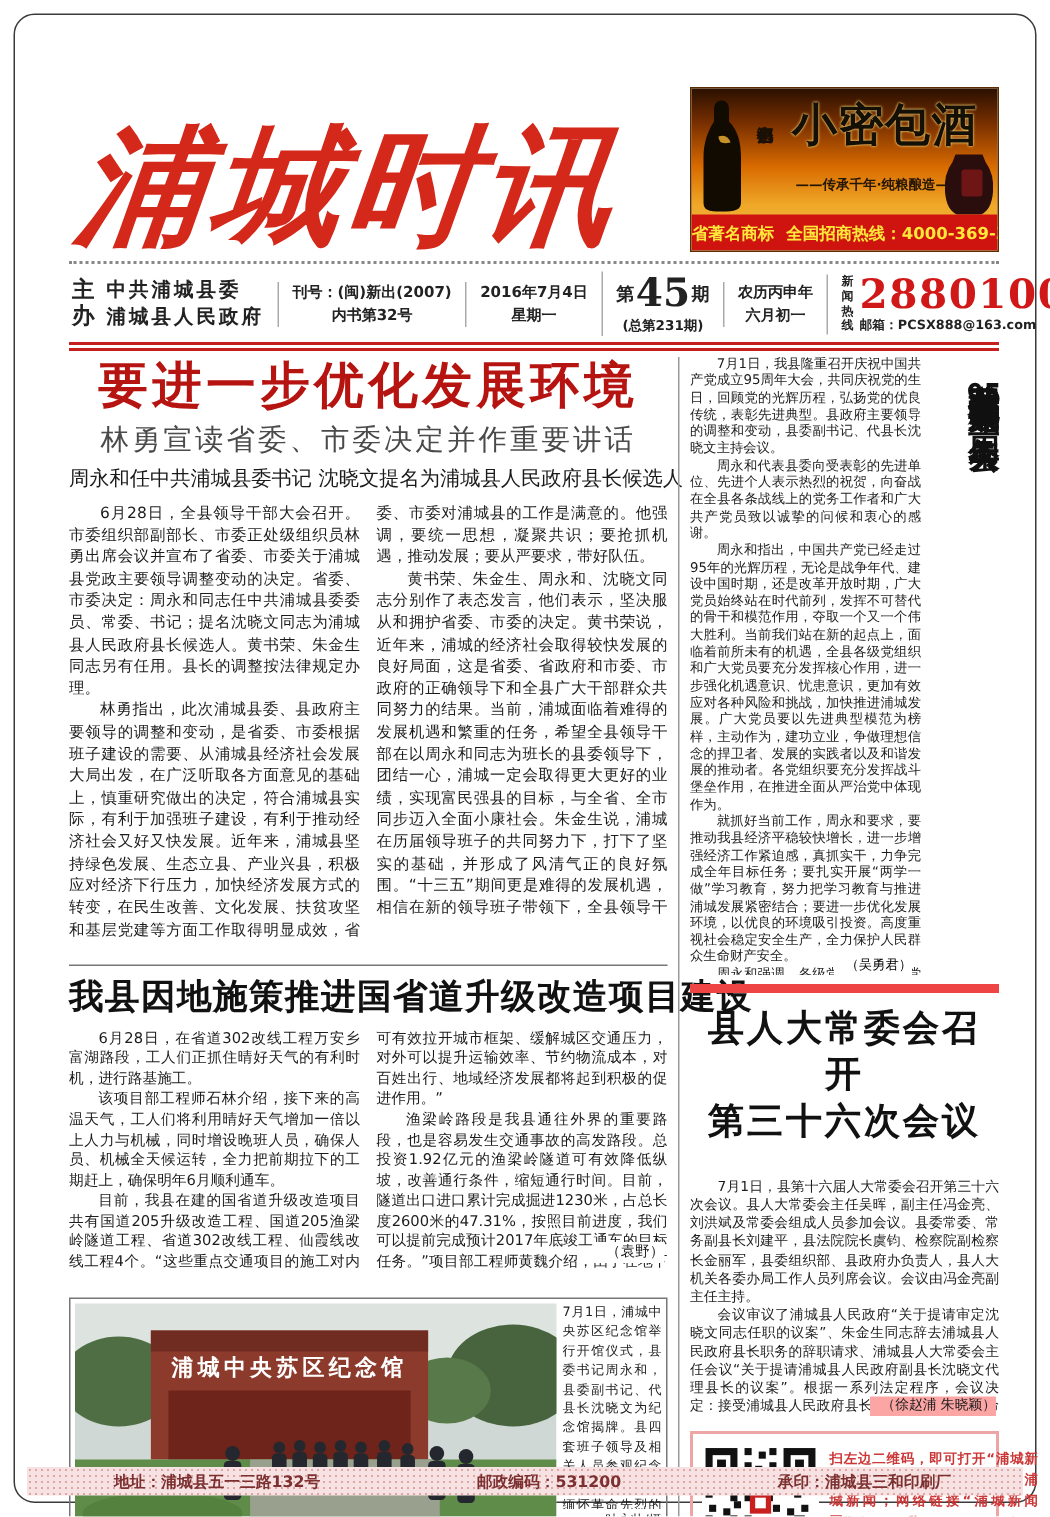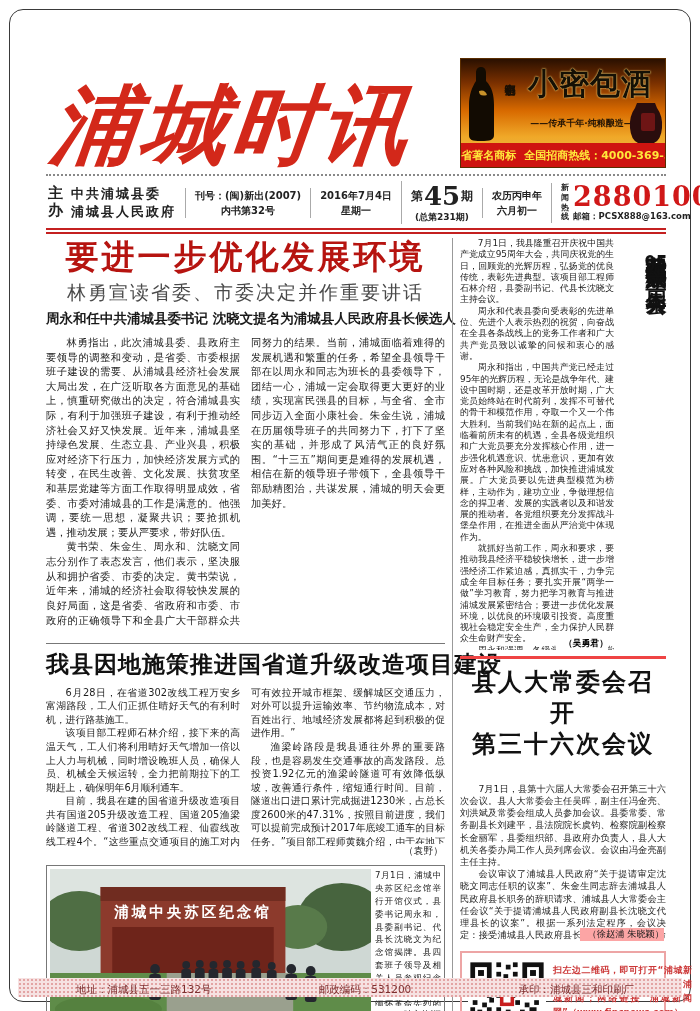"7月1日，我县隆重召开庆祝中国共产党成立95周年大会，共同庆祝党的生日，回顾党的" p { text: 该项目部工程师石林介绍 -> 县政府主要领导的调整和变动 }
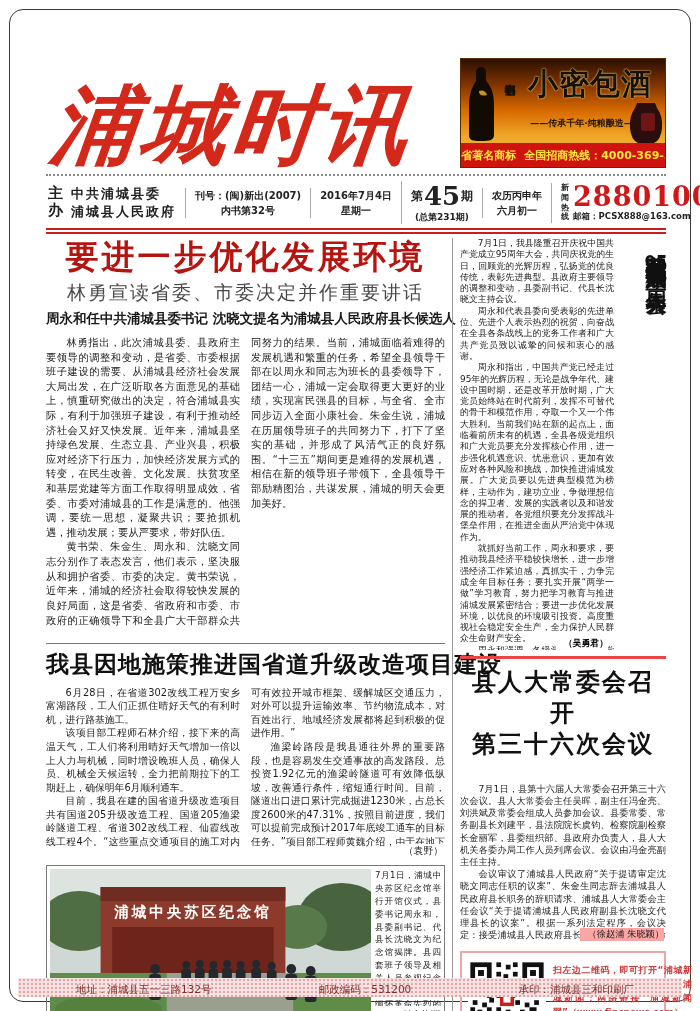"周永和任中共浦城县委书记 沈晓文提名为浦城县人民政府县长候选人" .subhead2 { font-weight: bold -> normal }
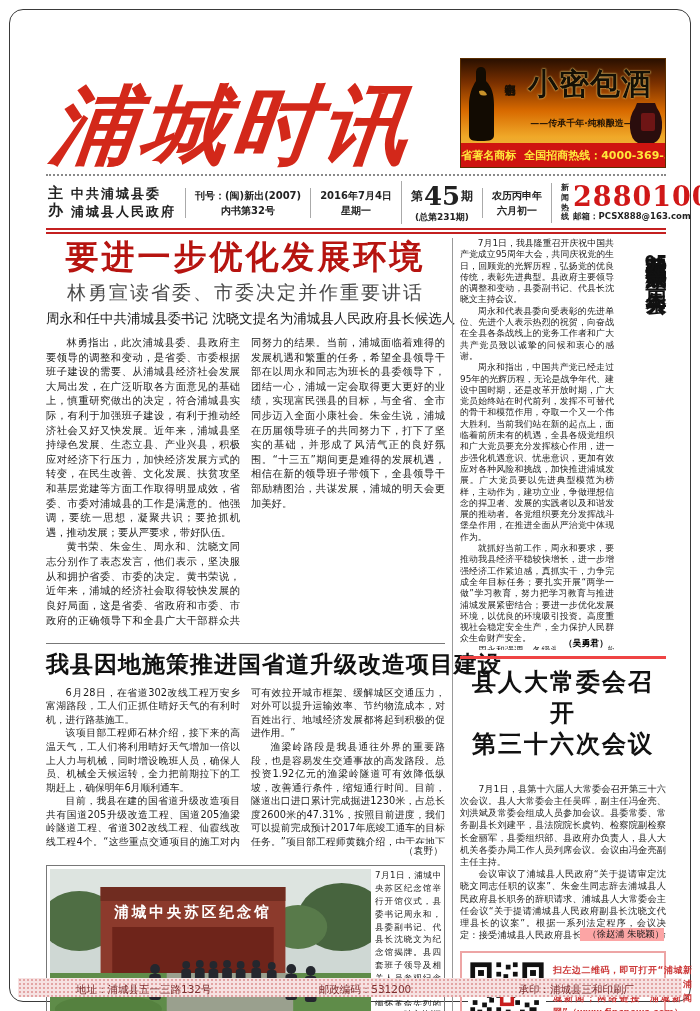"6月28日，全县领导干部大会召开。市委组织部副部长、市委正处级组织员林勇出席会议" p { html: none -> <p>6月28日，全县领导干部大会召开。市委组织部副部长、市委正处级组织员林勇出席会议并宣布了省委、市委关于浦城县党政主要领导调整变动的决定。省委、市委决定：周永和同志任中共浦城县委委员、常委、书记；提名沈晓文同志为浦城县人民政府县长候选人。黄书荣、朱金生同志另有任用。县长的调整按法律规定办理。</p> }
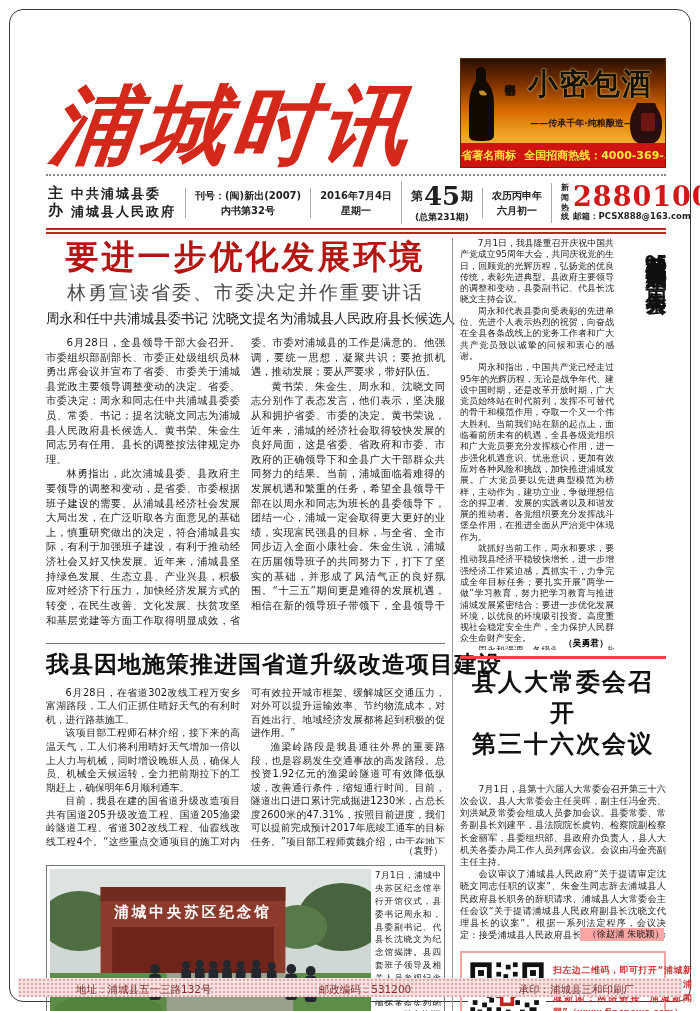"（吴勇君）" .ann-byline { font-weight: bold -> none }
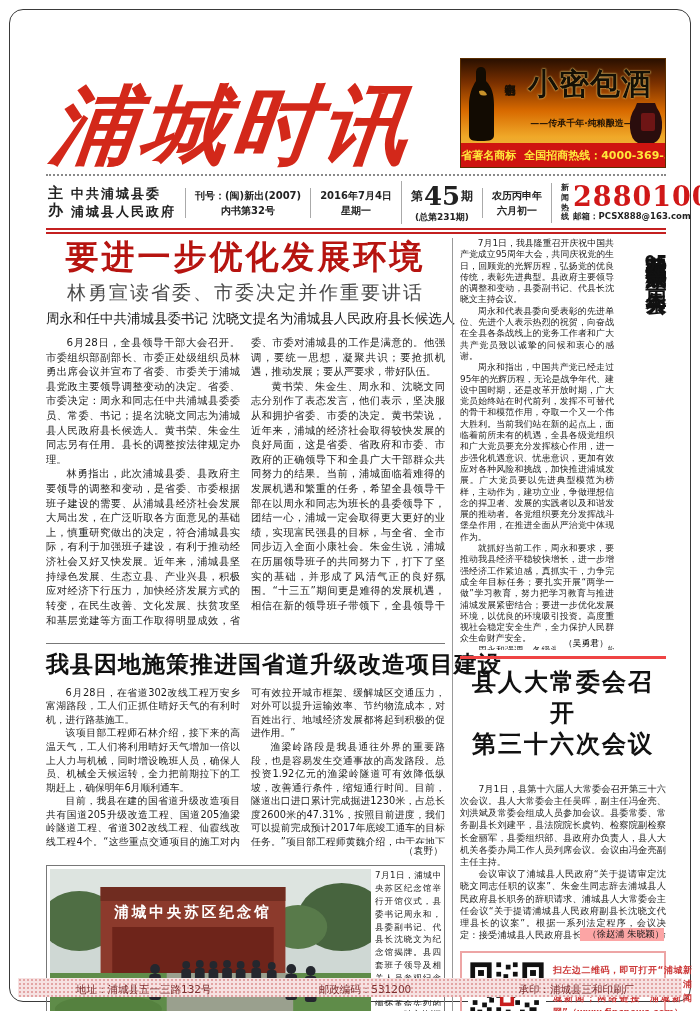"县人大常委会召开" .npc-sec { border-top: 3px solid #ef4444 -> 6px solid #ef4444 }
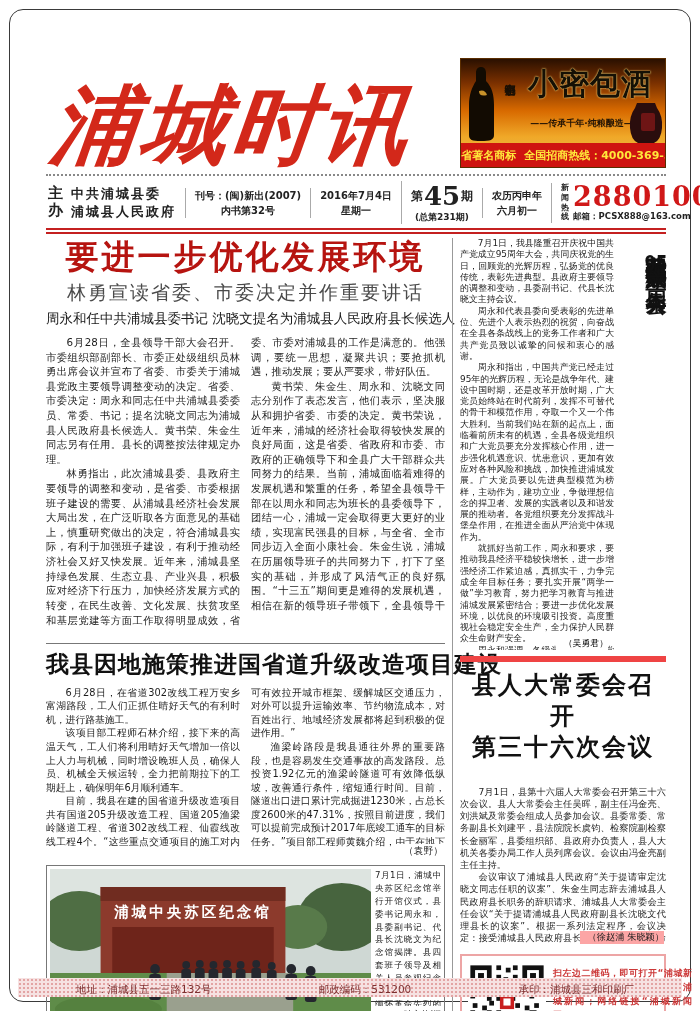"（袁野）" .road-byline { bottom: 0 -> 16px }
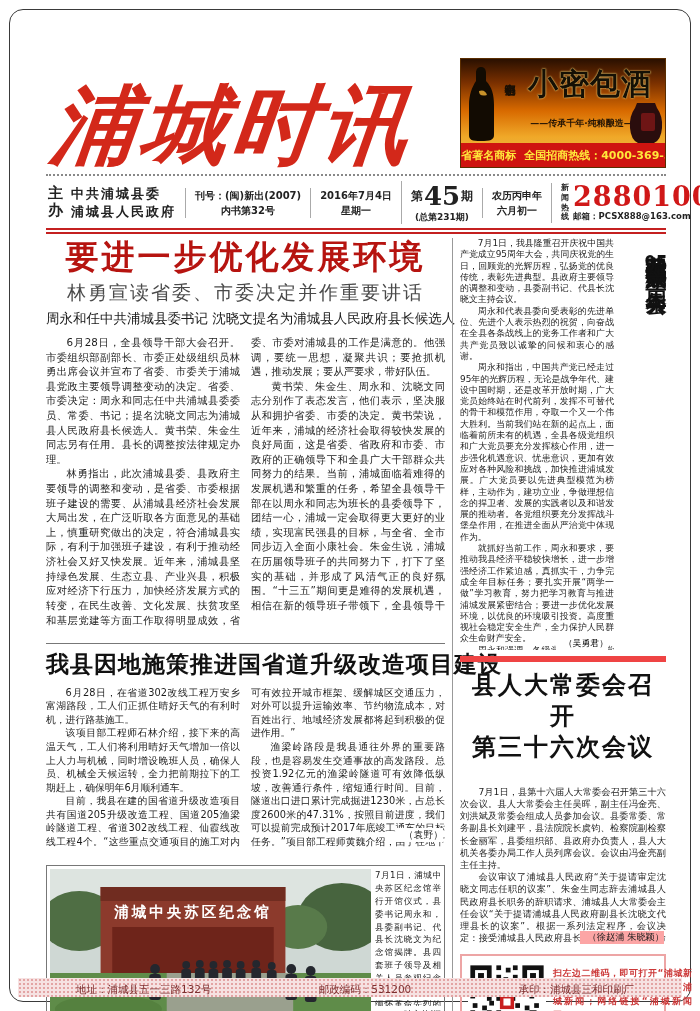"地址：浦城县五一三路132号" .footer-strip { align-items: flex-end -> center; font-weight: normal -> bold }
